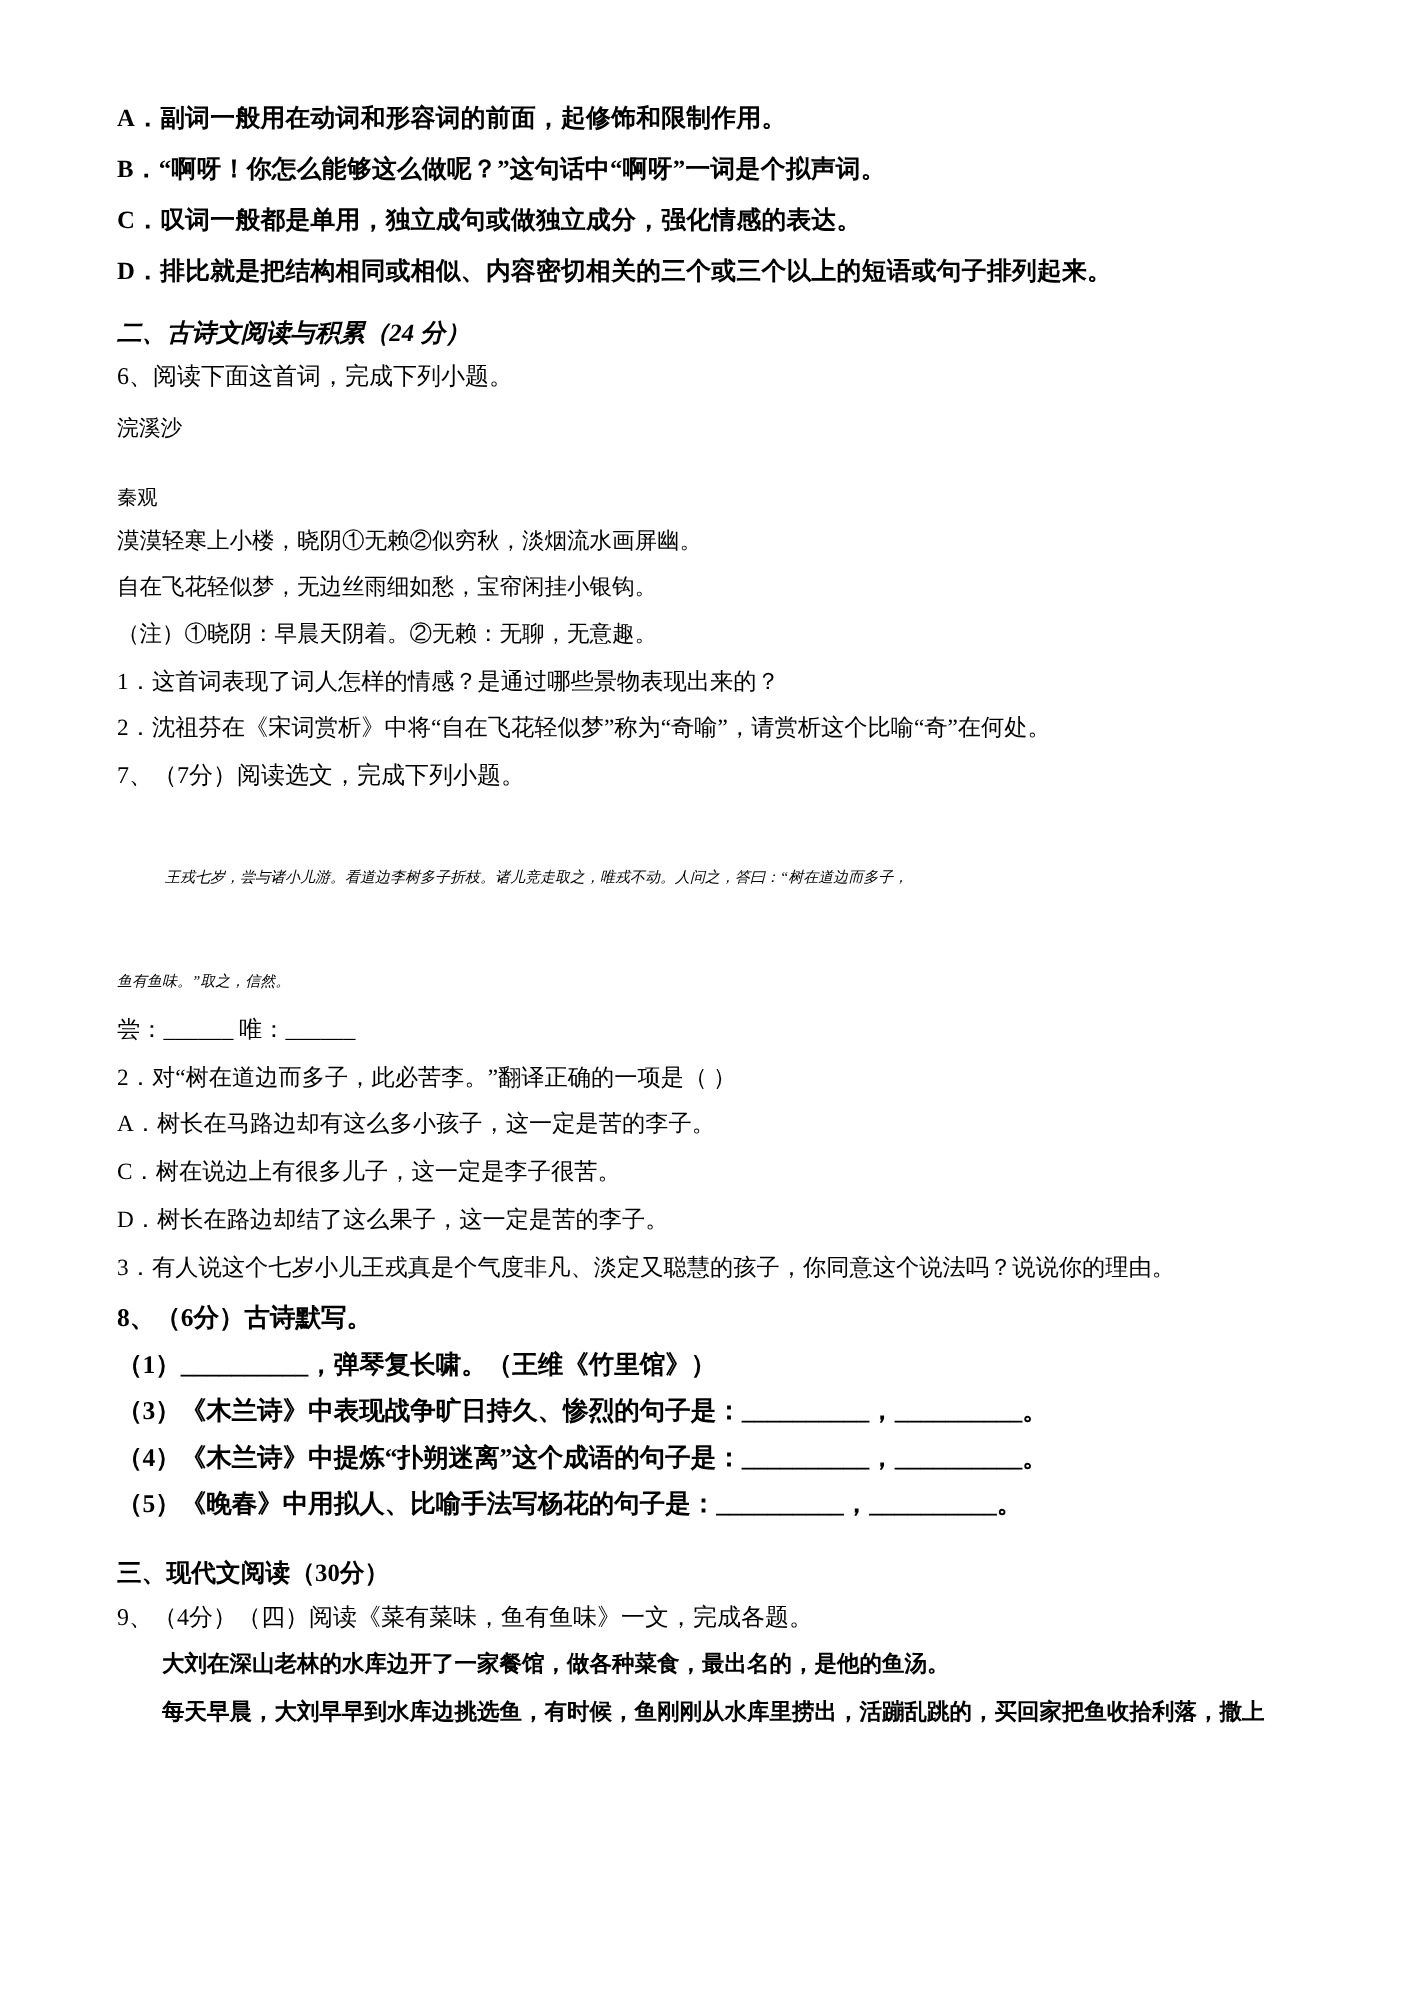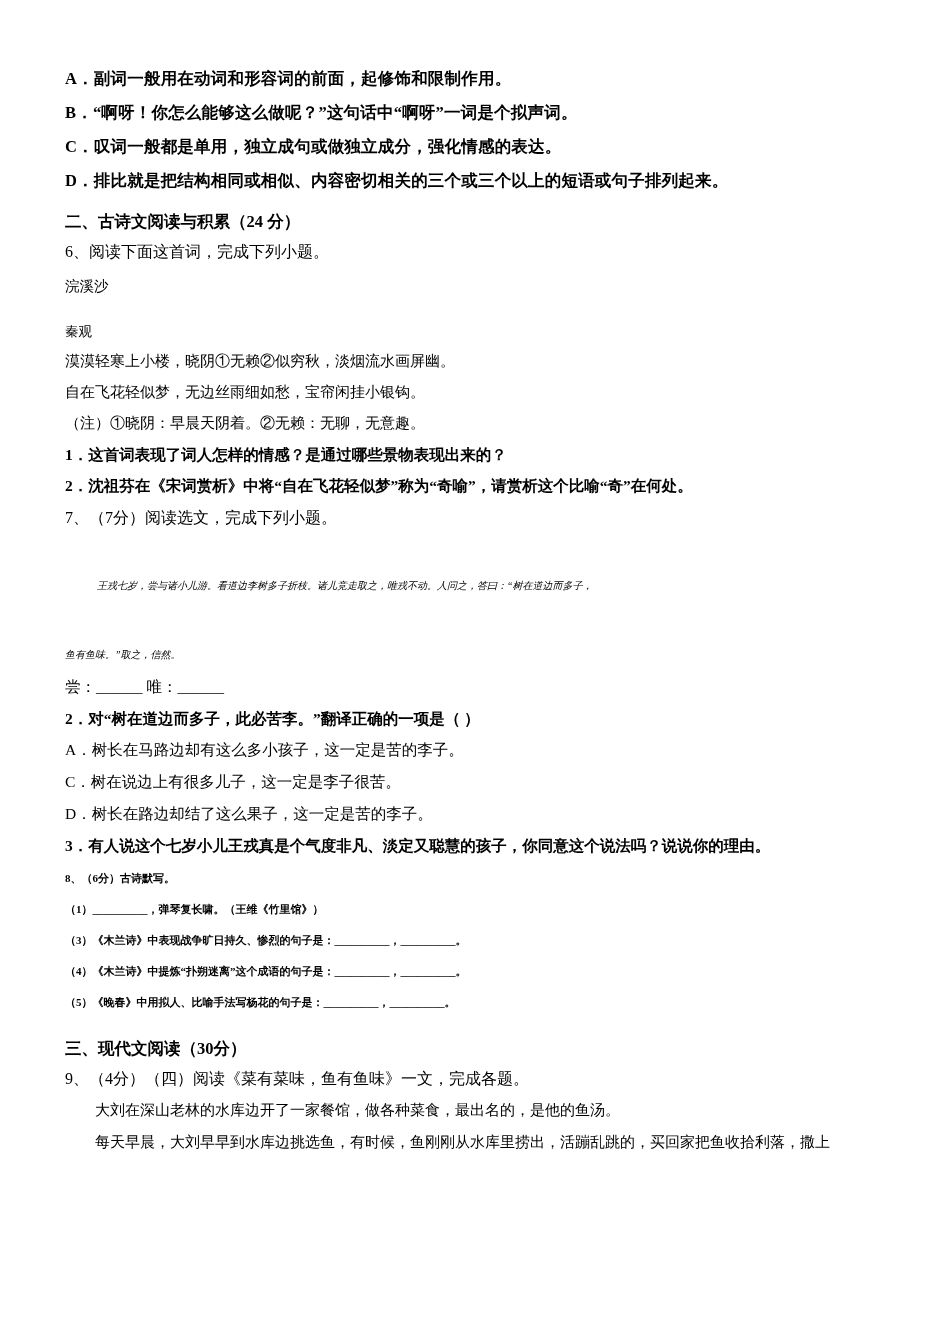"A．副词一般用在动词和形容词的前面，起修饰和限制作用。" .content { left: 65px -> 78px }
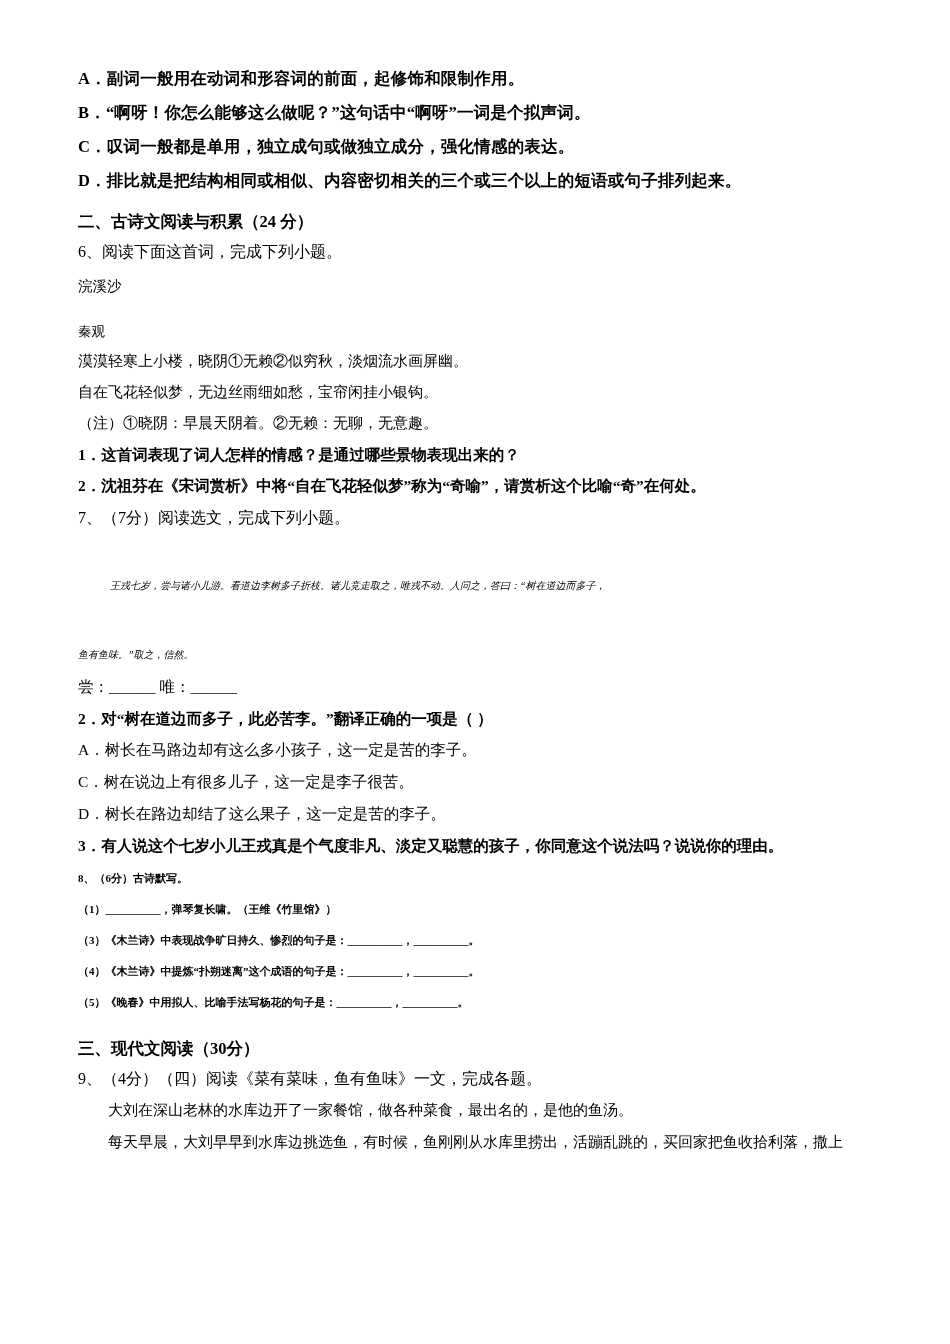"二、古诗文阅读与积累（24 分）" .sec-head { font-style: none -> italic }
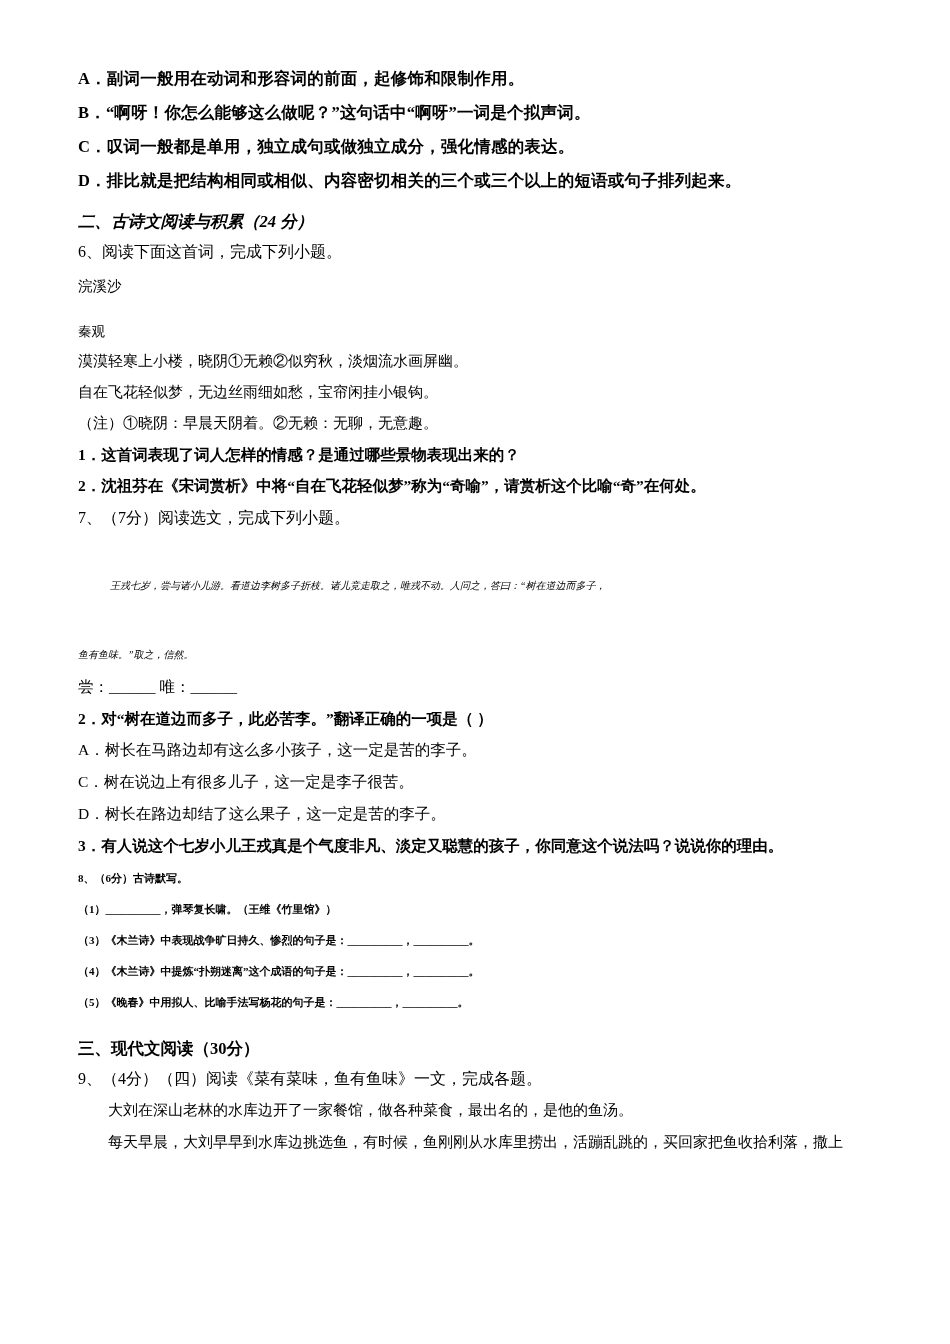"1．这首词表现了词人怎样的情感？是通过哪些景物表现出来的？" .sub-q { font-weight: bold -> none }
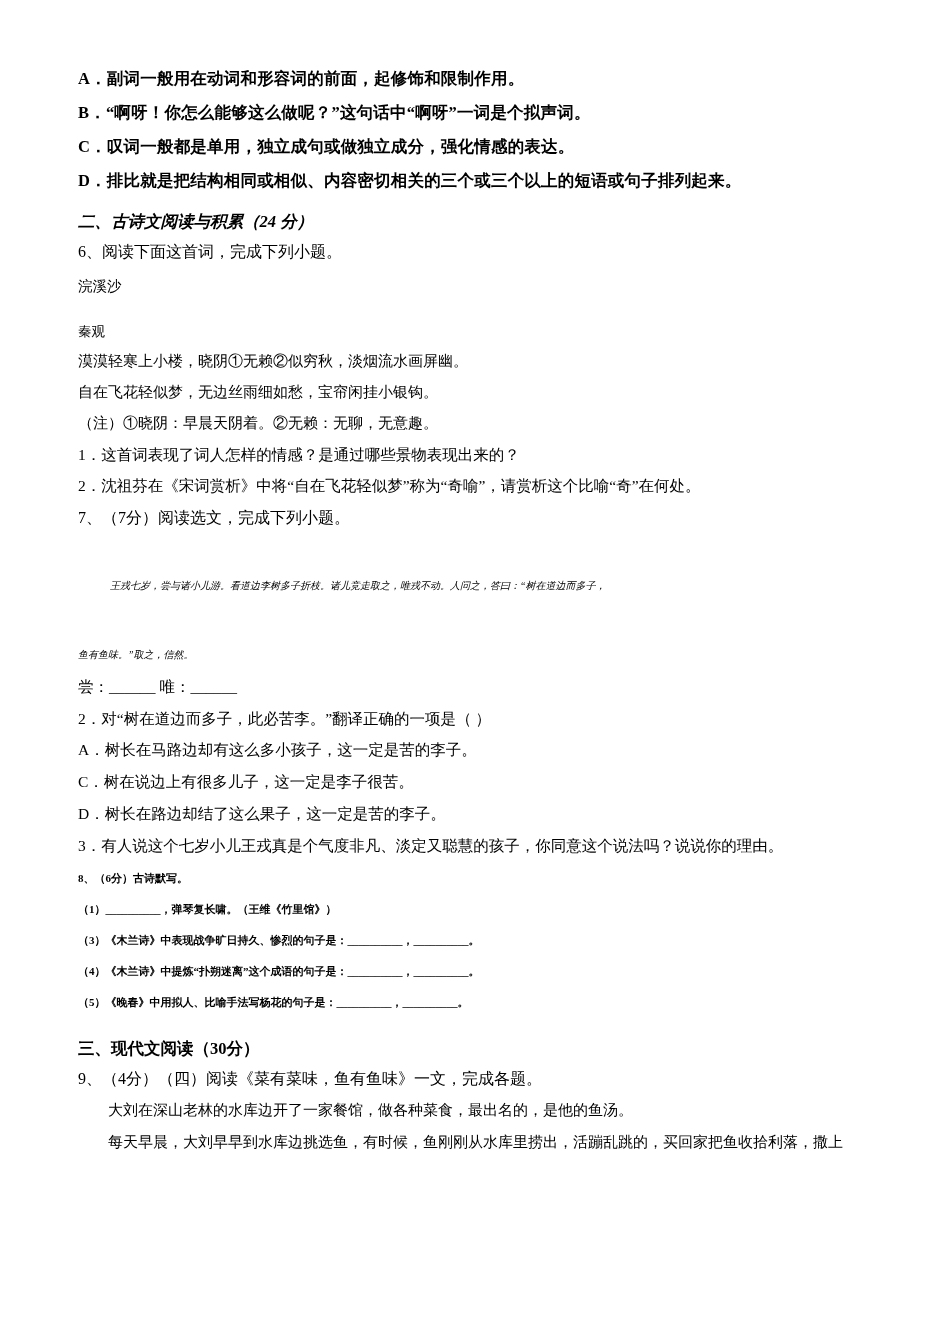"8、（6分）古诗默写。" .fill-item { font-size: 11px -> 17px }
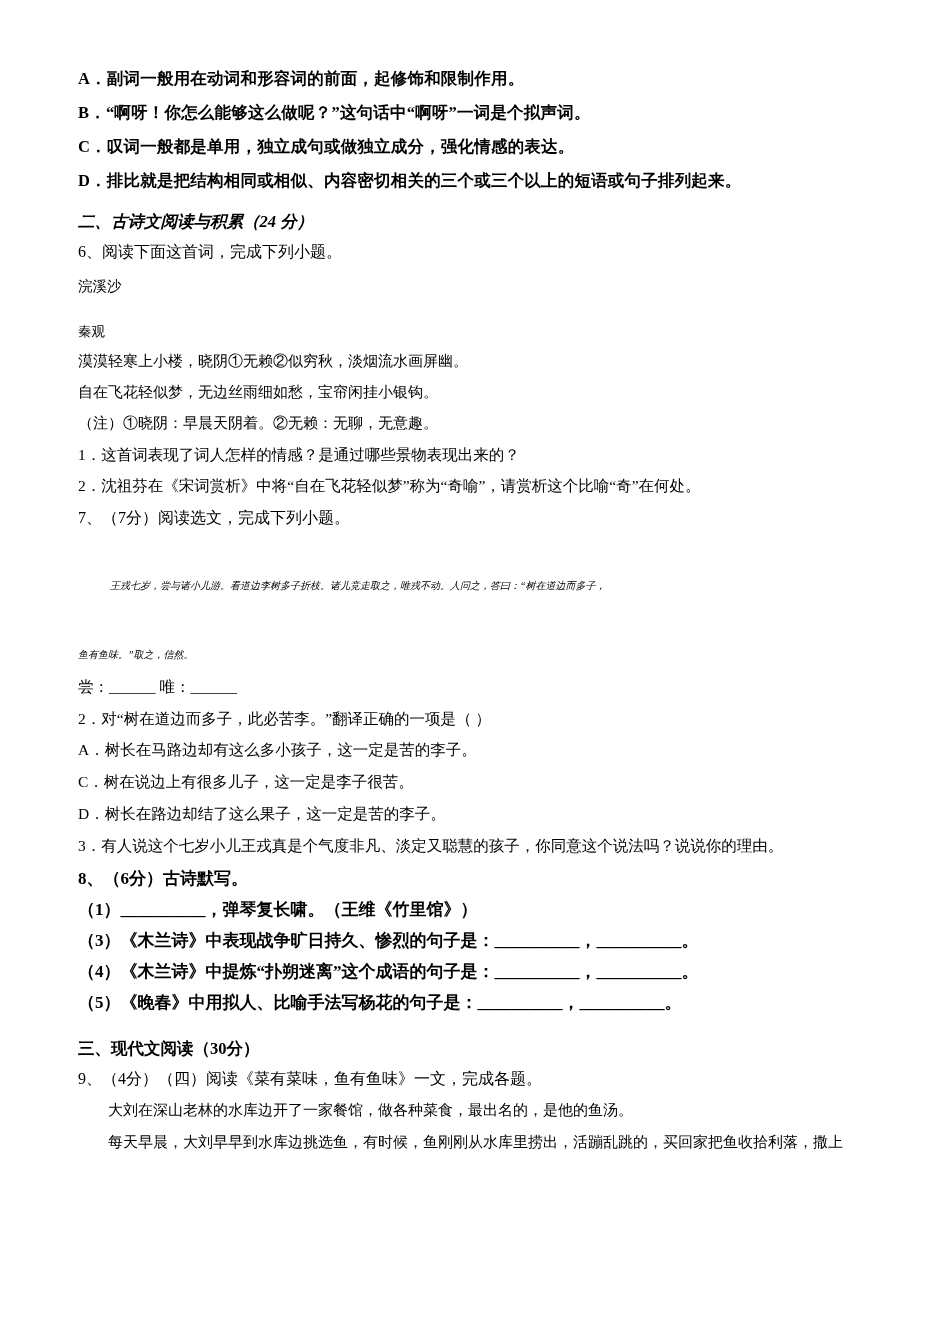"大刘在深山老林的水库边开了一家餐馆，做各种菜食，最出名的，是他的鱼汤。" .body-para { font-weight: none -> bold }
